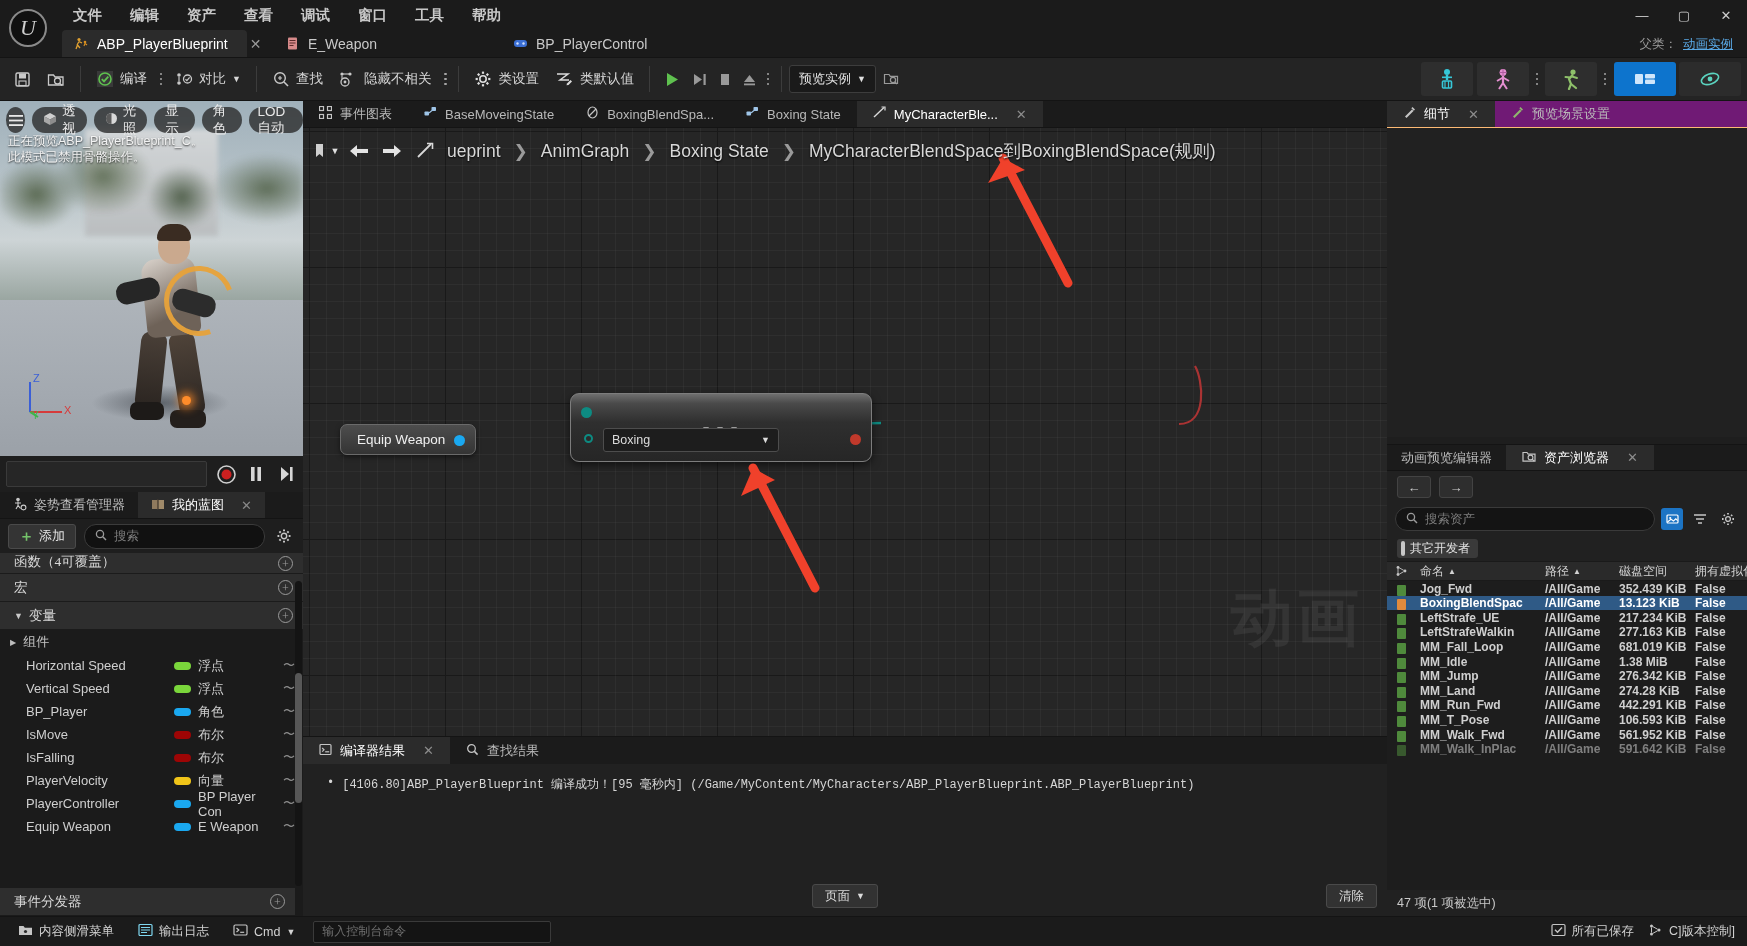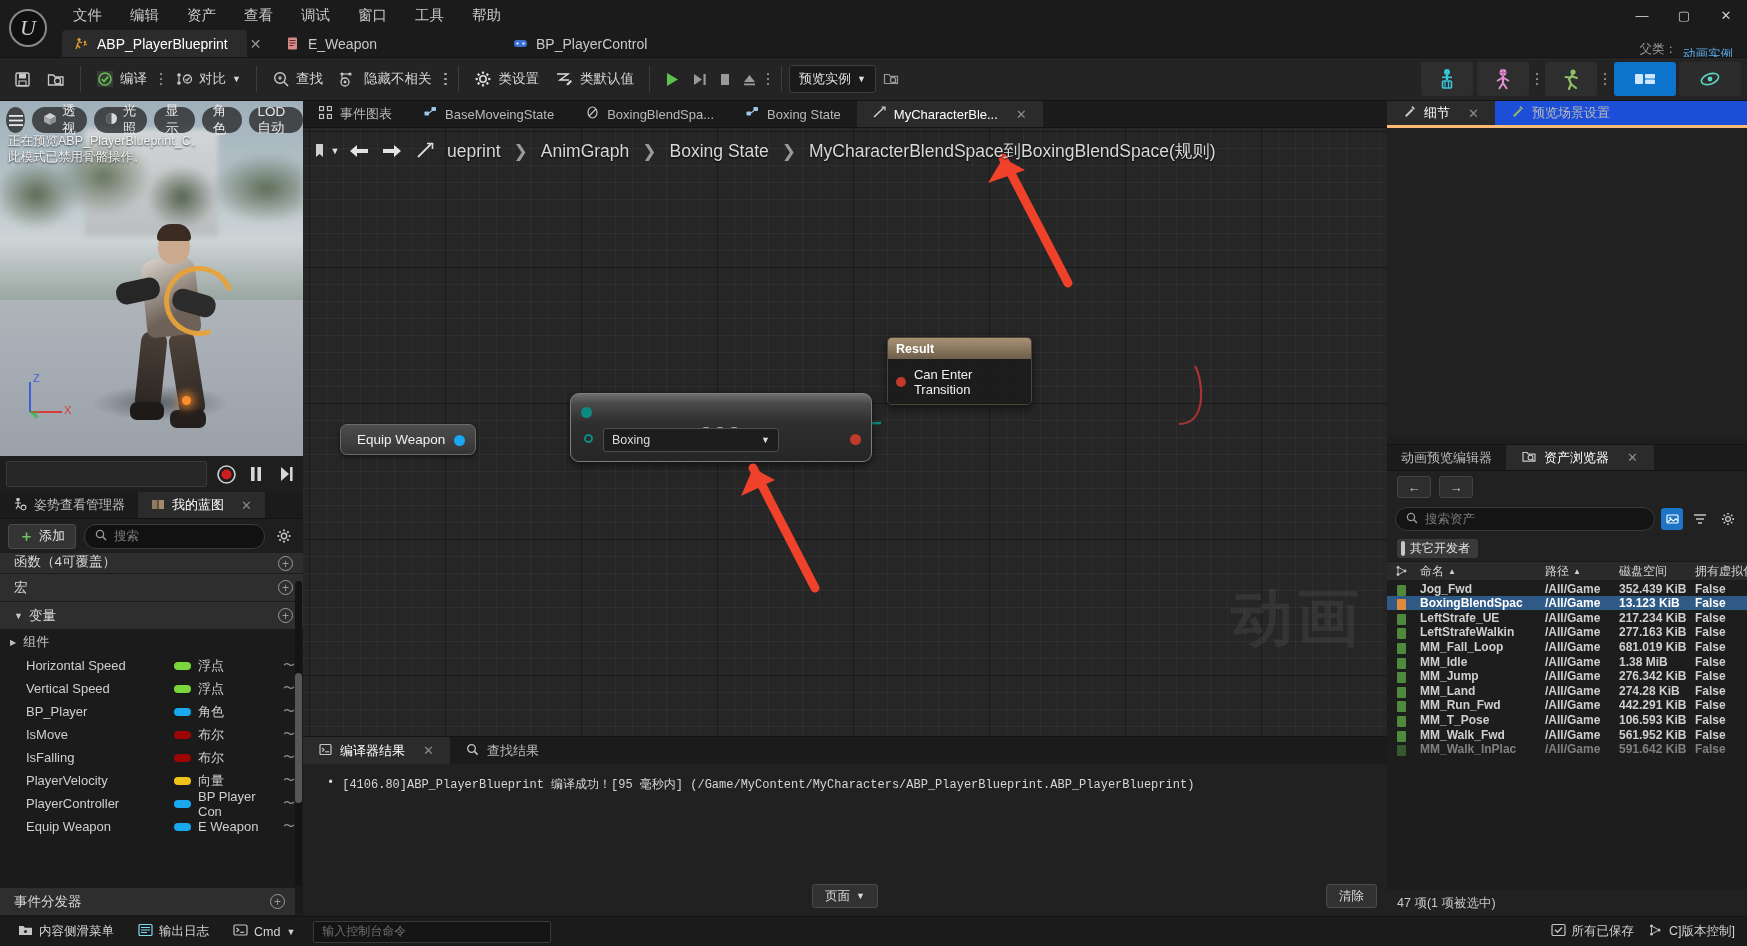"文件" .menubar { font-weight: none -> bold }
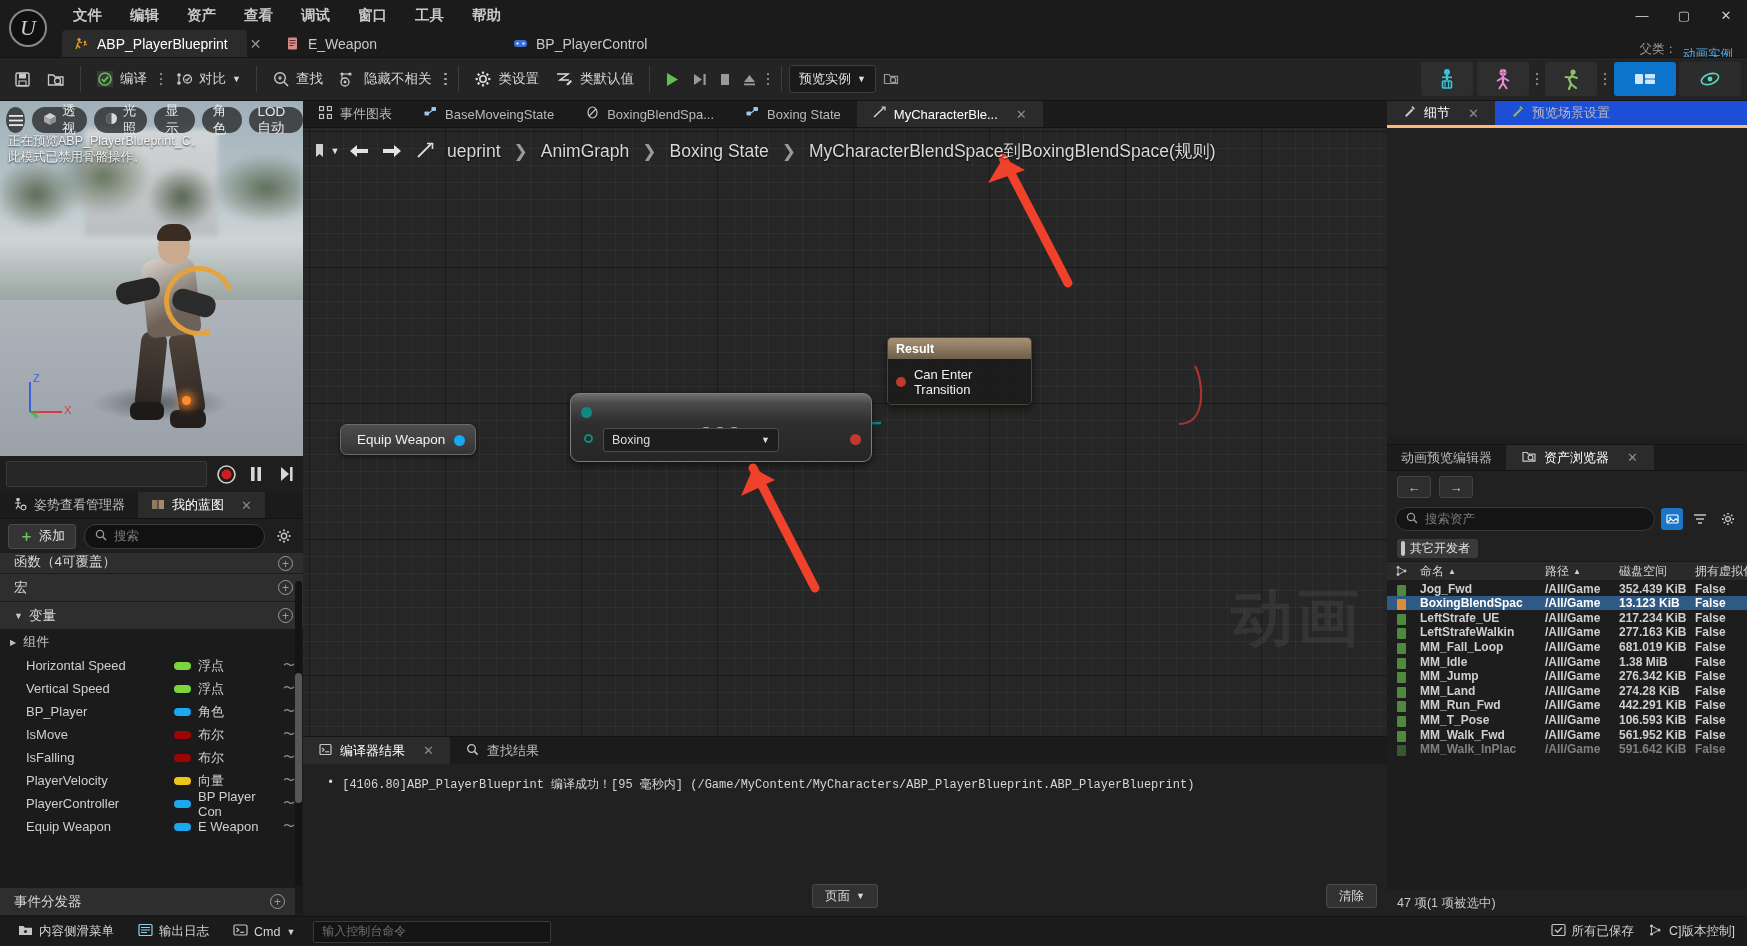"动画实例" .parentclass a { margin-top: 10px -> none }
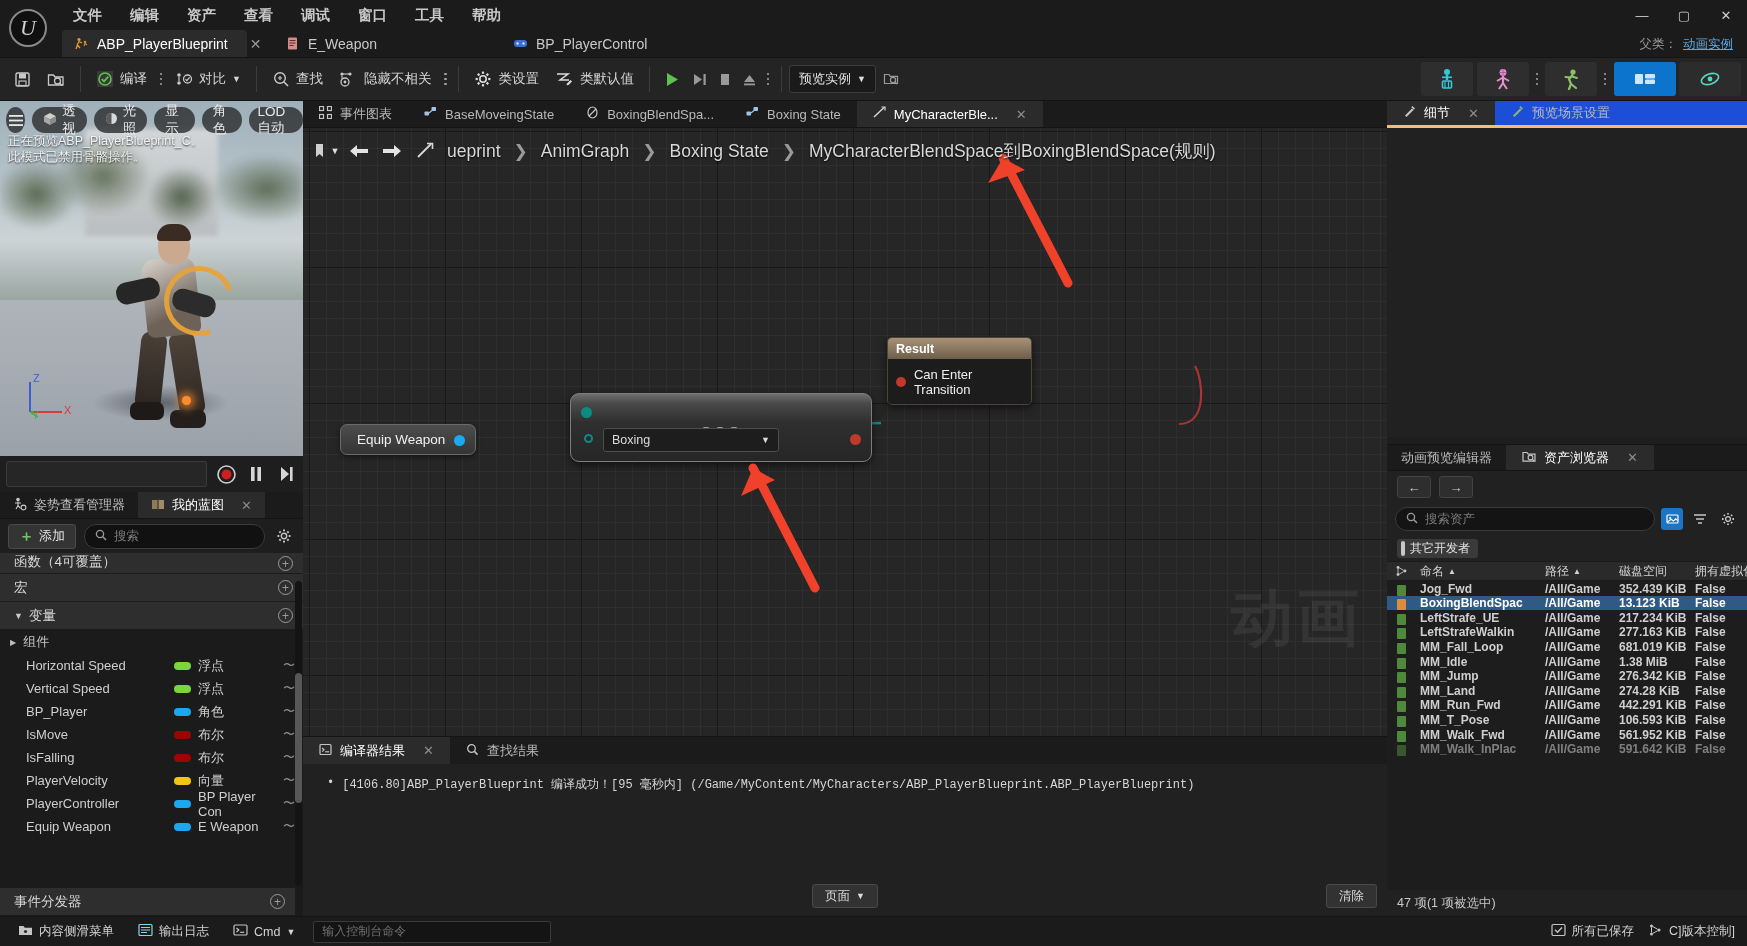"细节" .det-tabs { background: #1d4ed8 -> #701a75; border-bottom: 3px solid #fdba74 -> 1px solid #fdba74 }
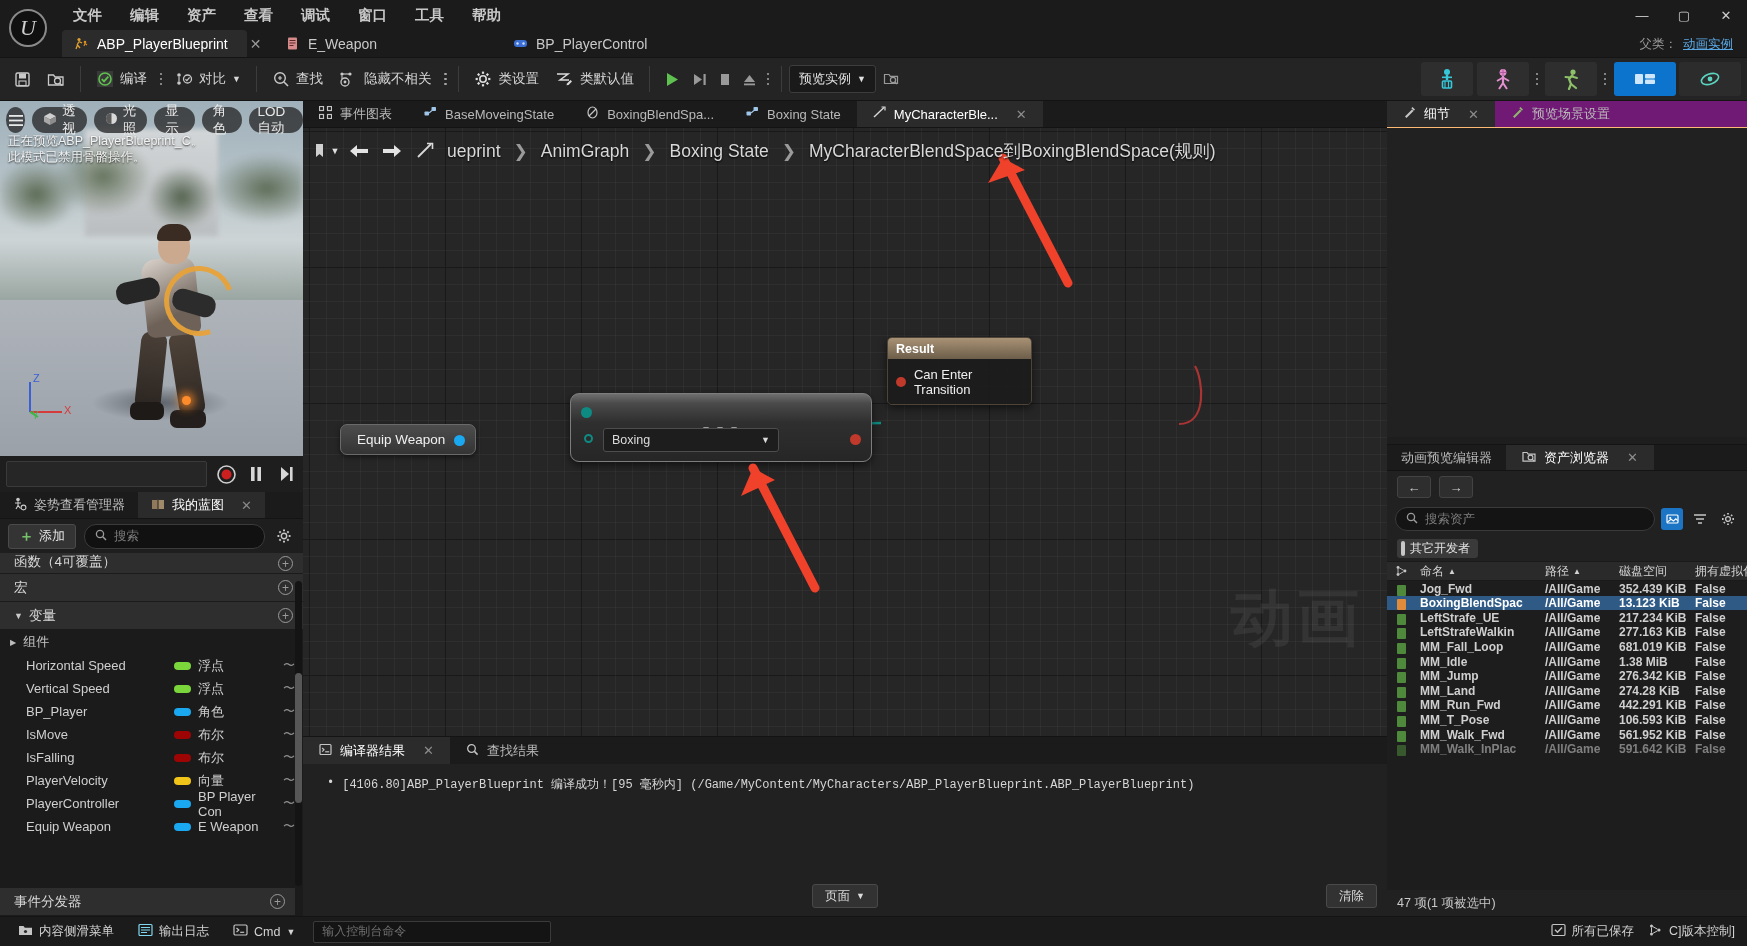"Result" div.node-result { html: <div> <div>Result</div> <div> <span></span> <span>Can Enter Transition</span> </div> </div> -> none }
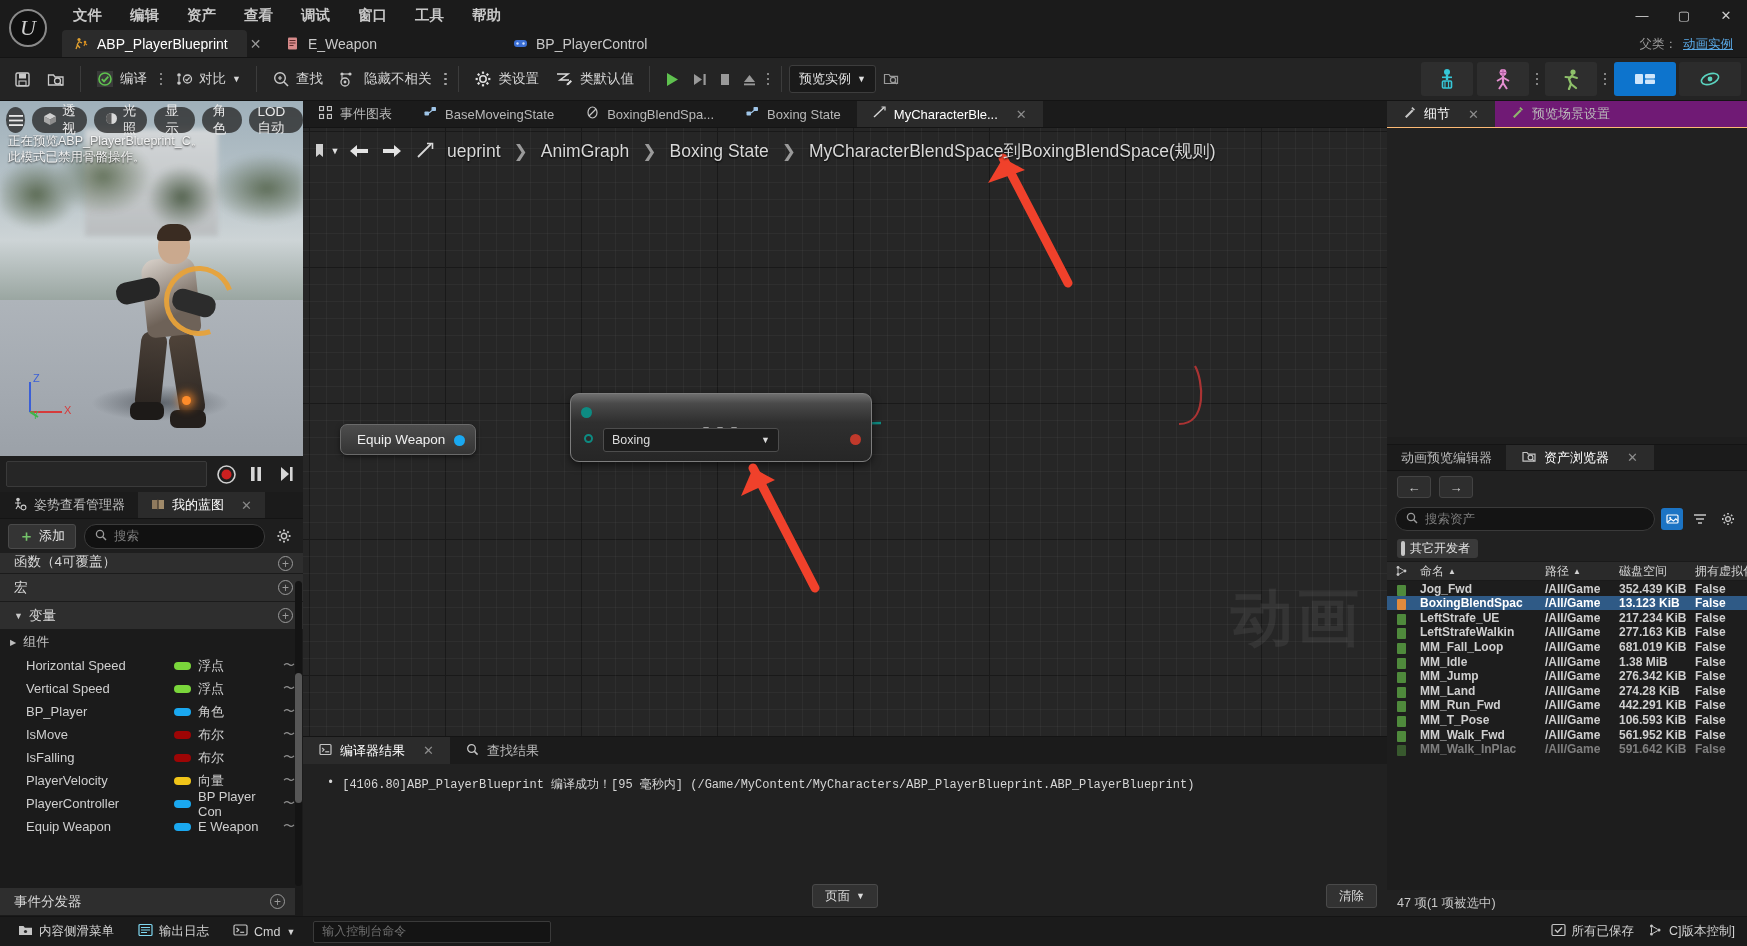"函数（4可覆盖）" .mb-section { font-family: none -> Liberation Serif, serif }
